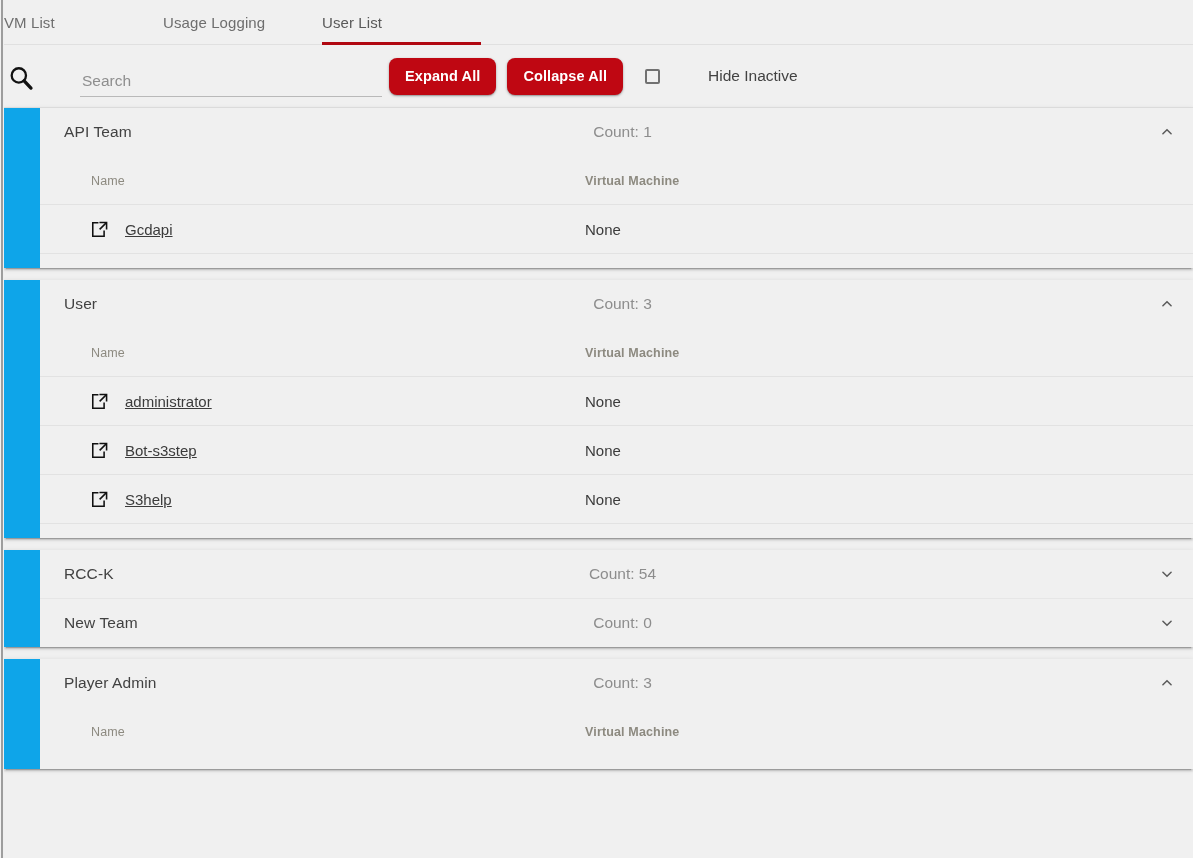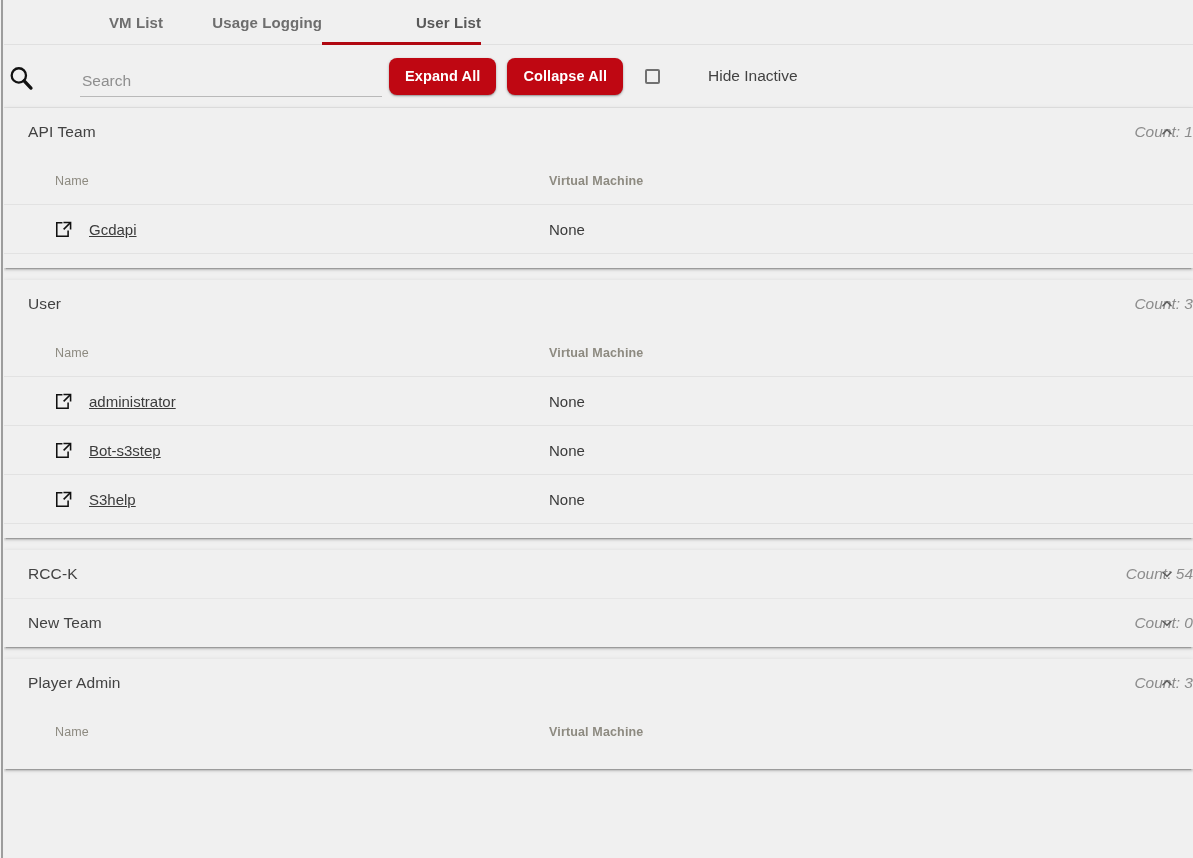"VM List" .tab { font-weight: bold -> none; justify-content: flex-end -> flex-start }
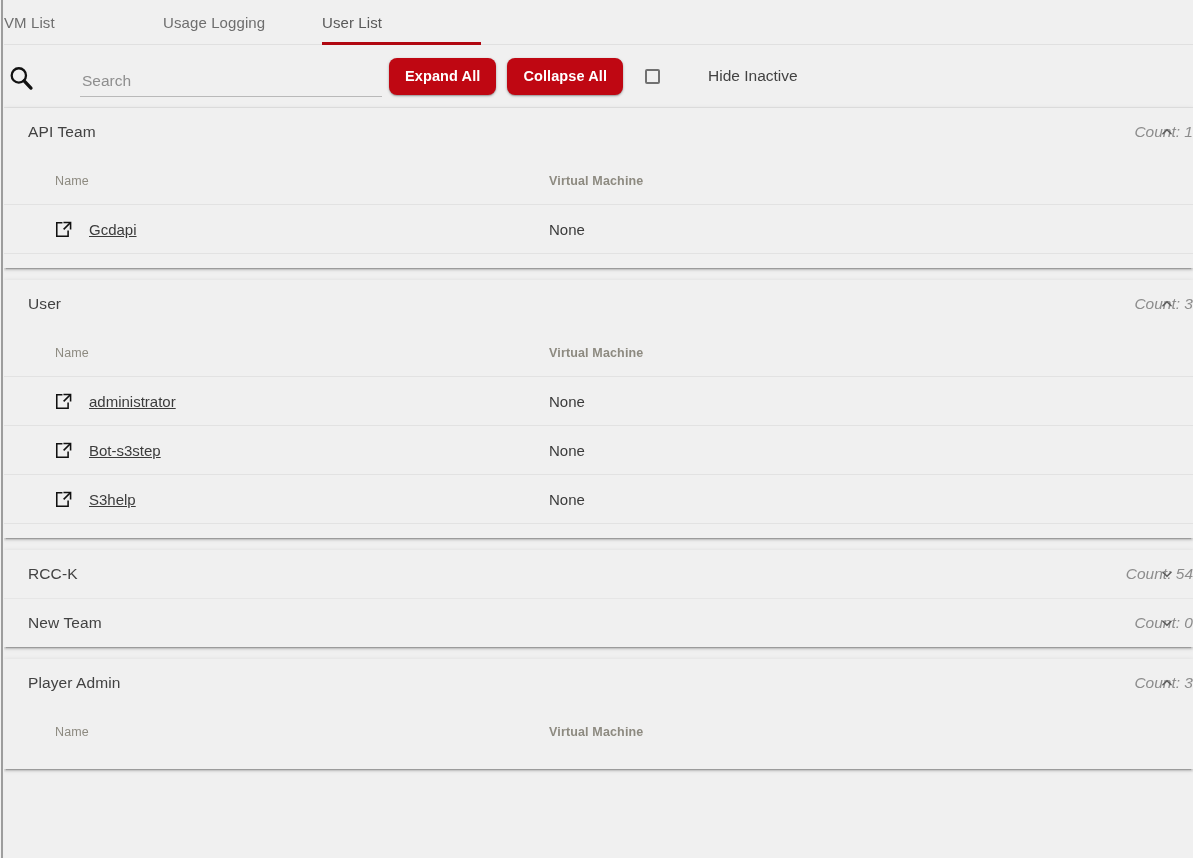"API Team" .group { padding-left: none -> 36px }
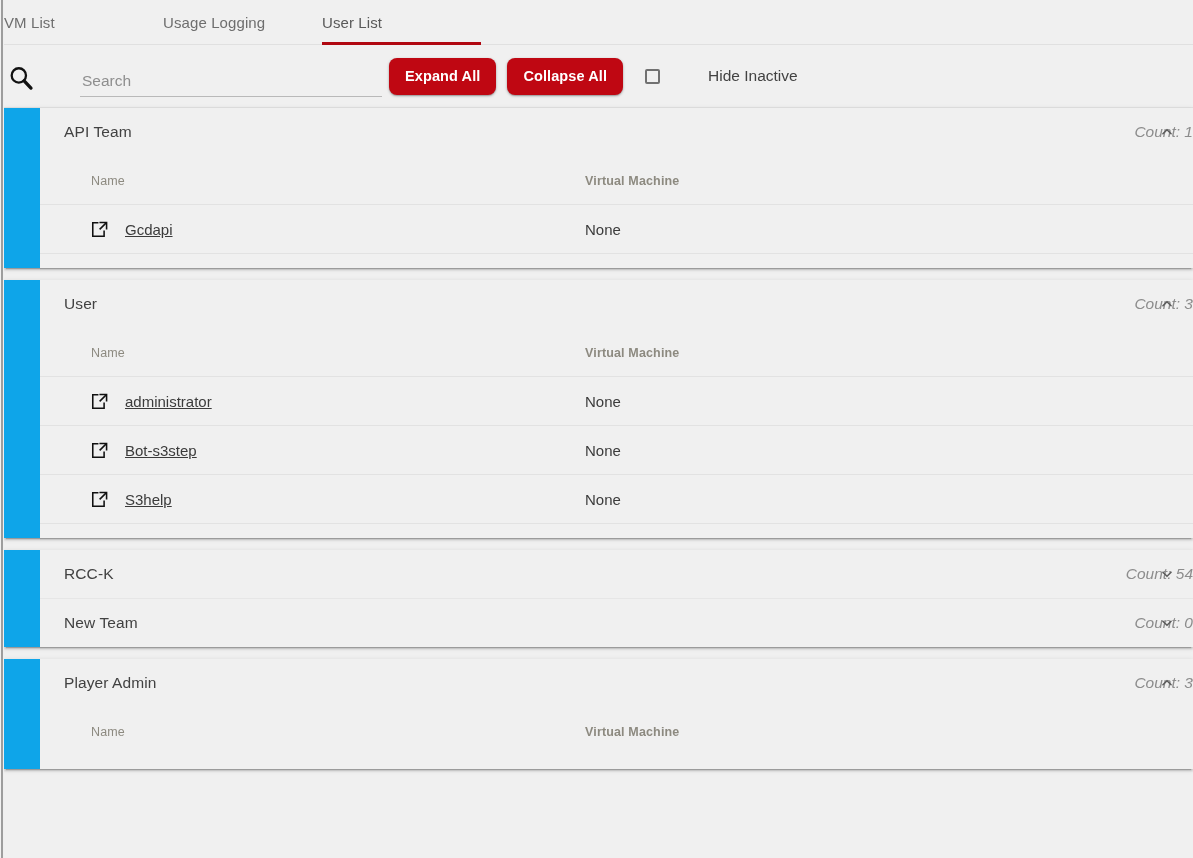"Count: 1" .panel-count { font-style: italic -> none; text-align: right -> center }
